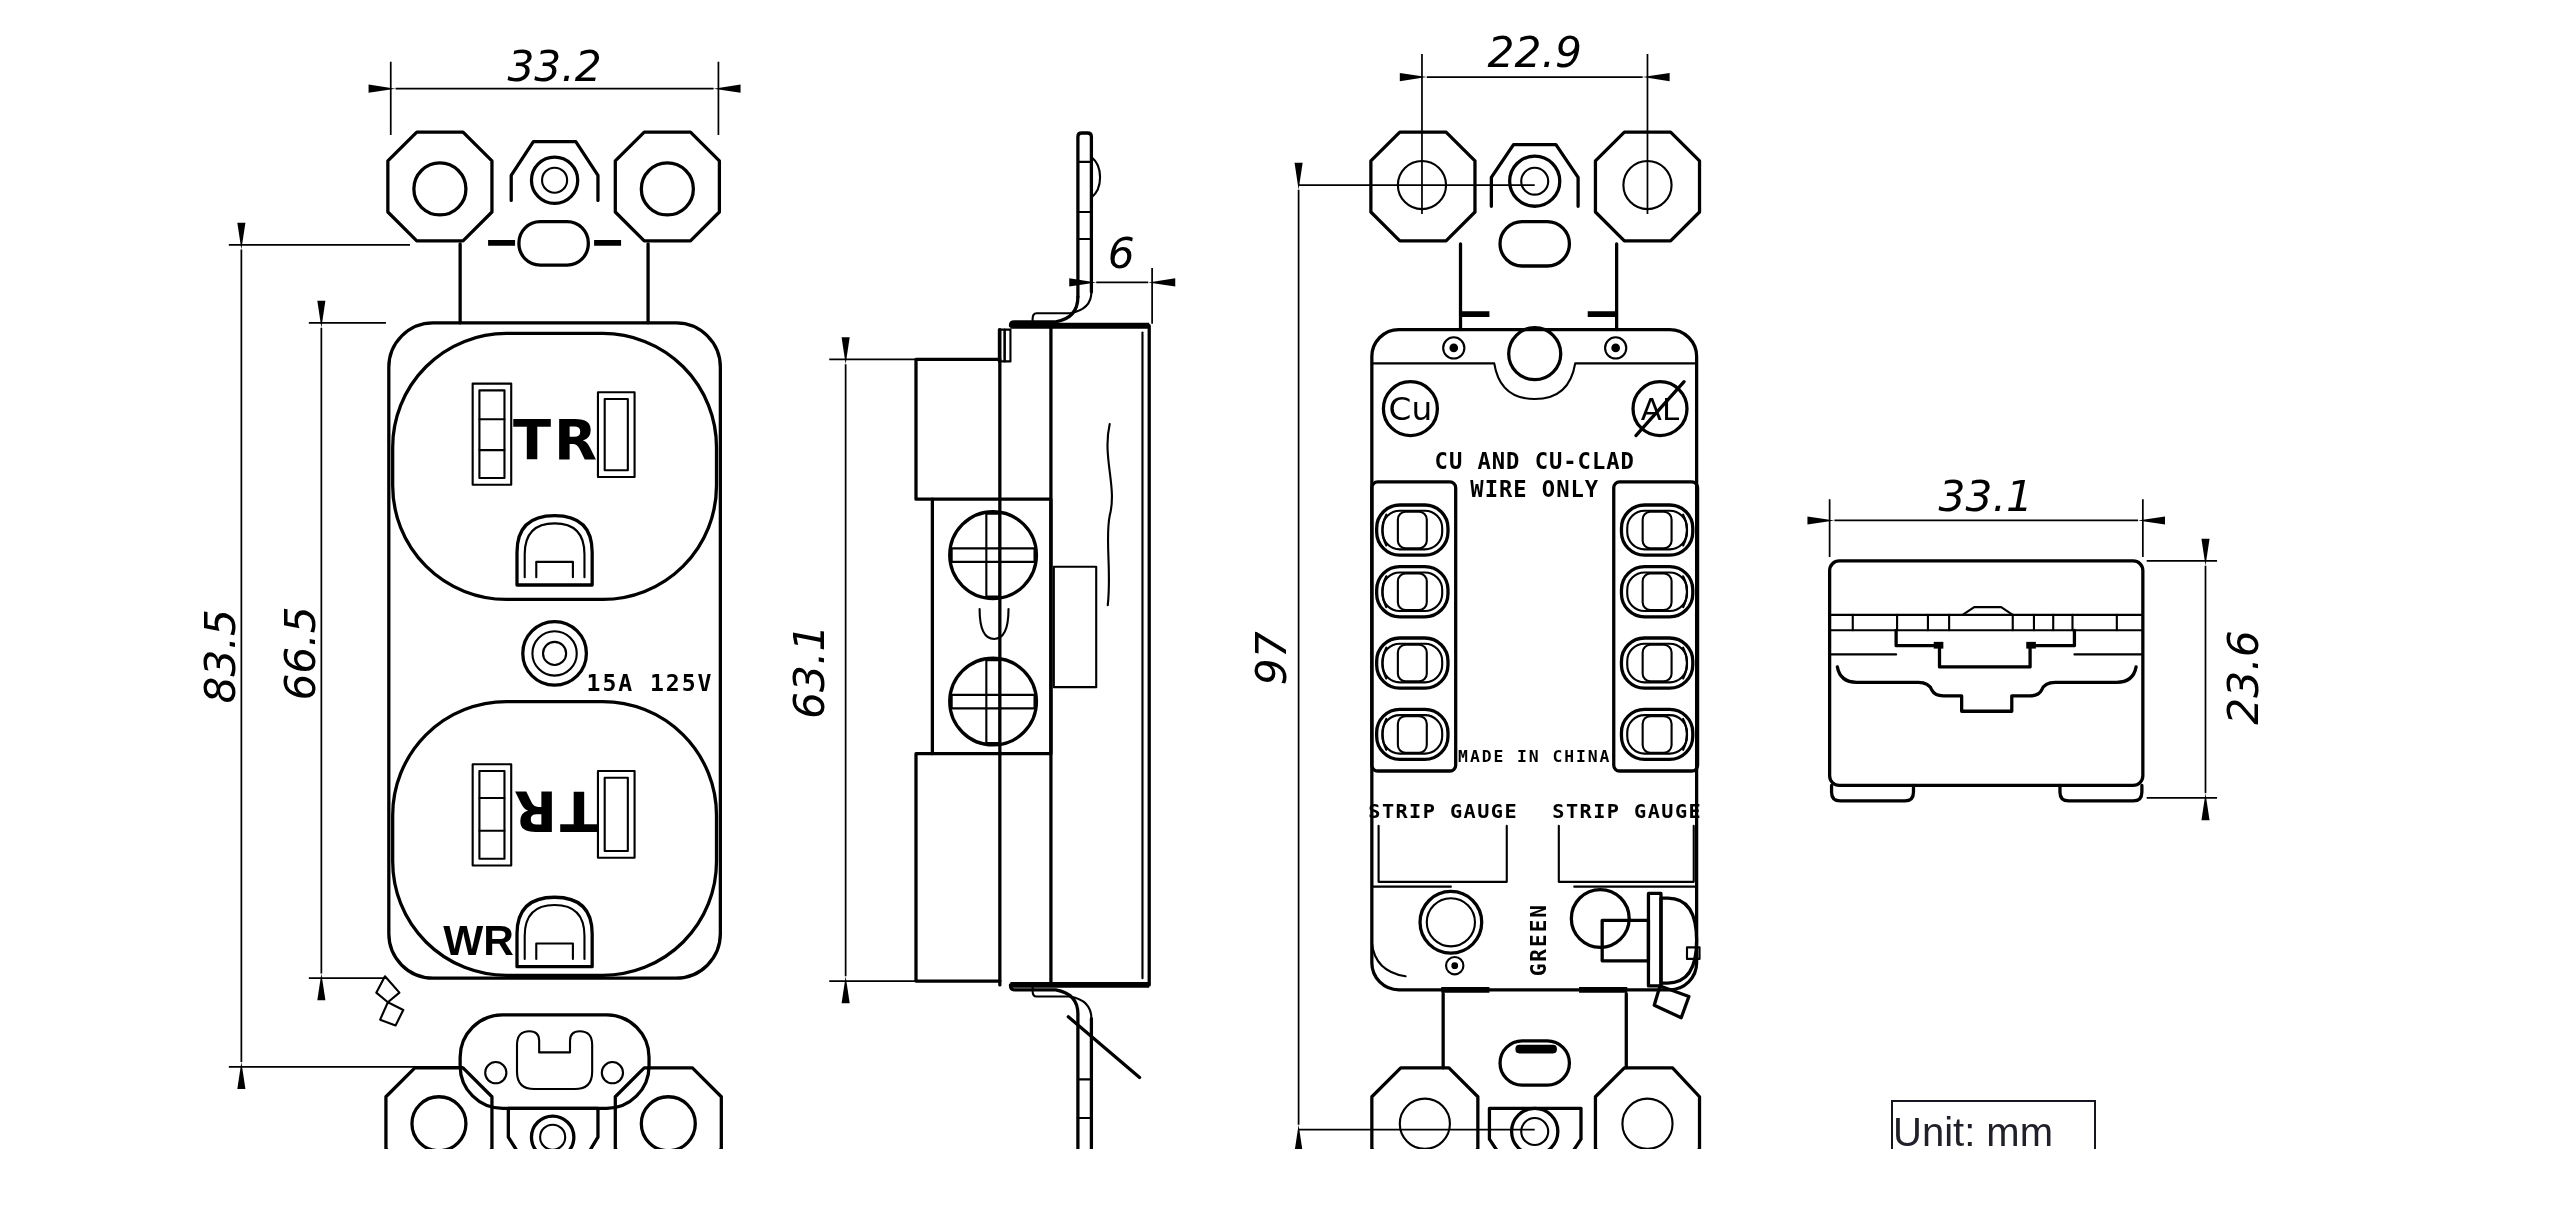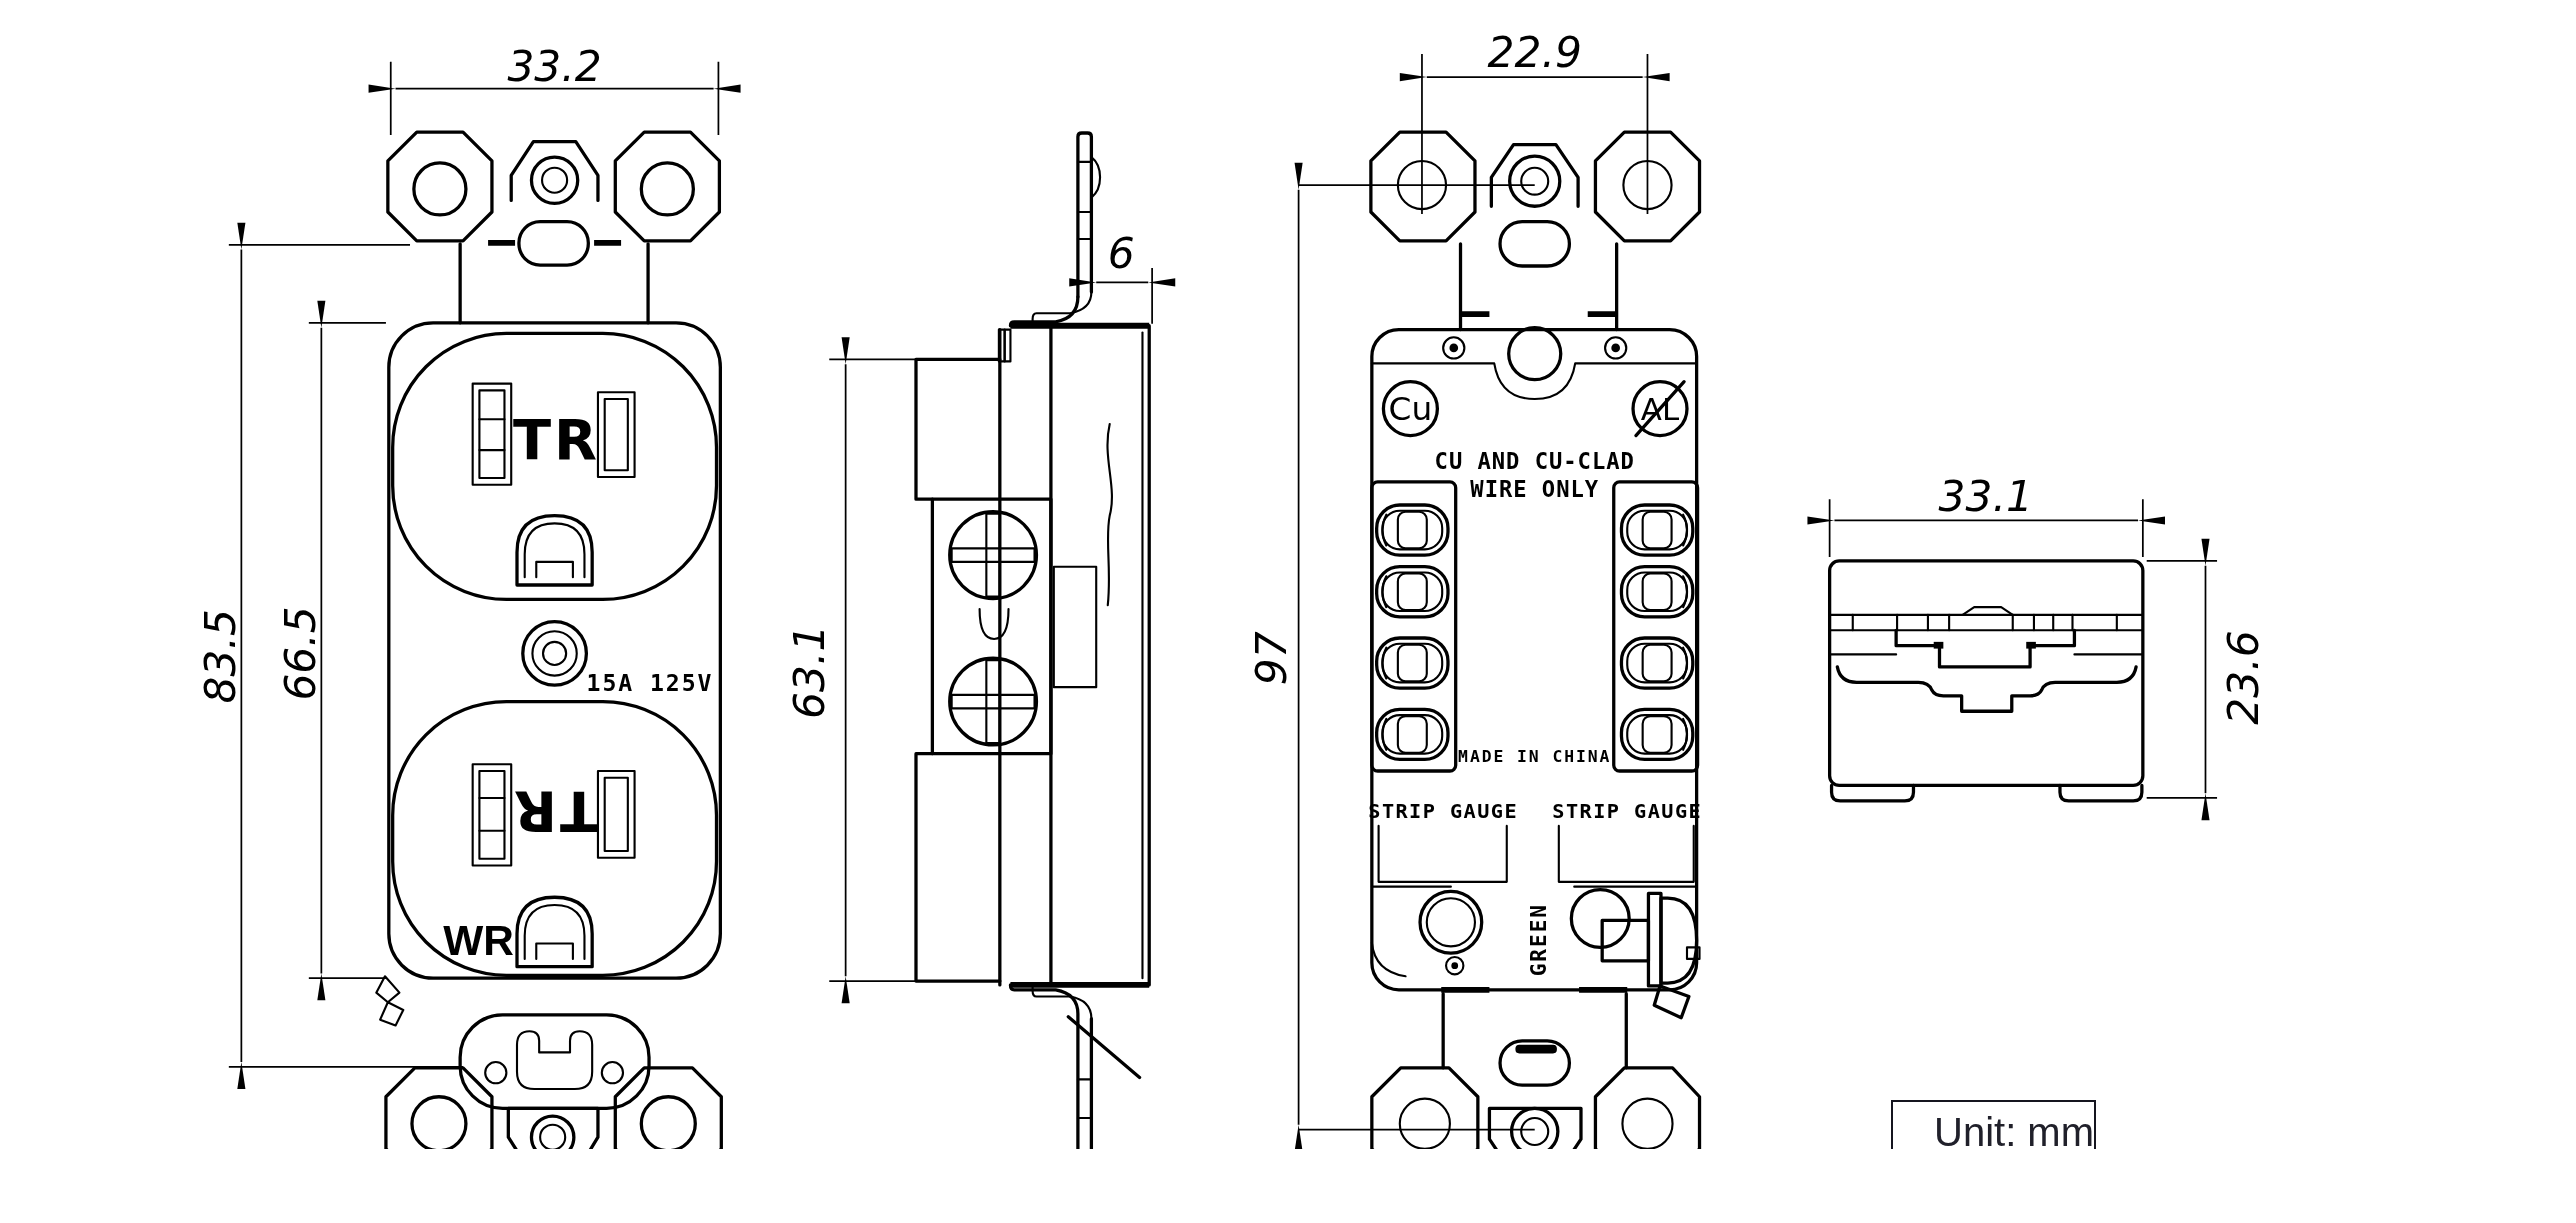"Unit: mm" #unit-box { justify-content: flex-end -> flex-start }
